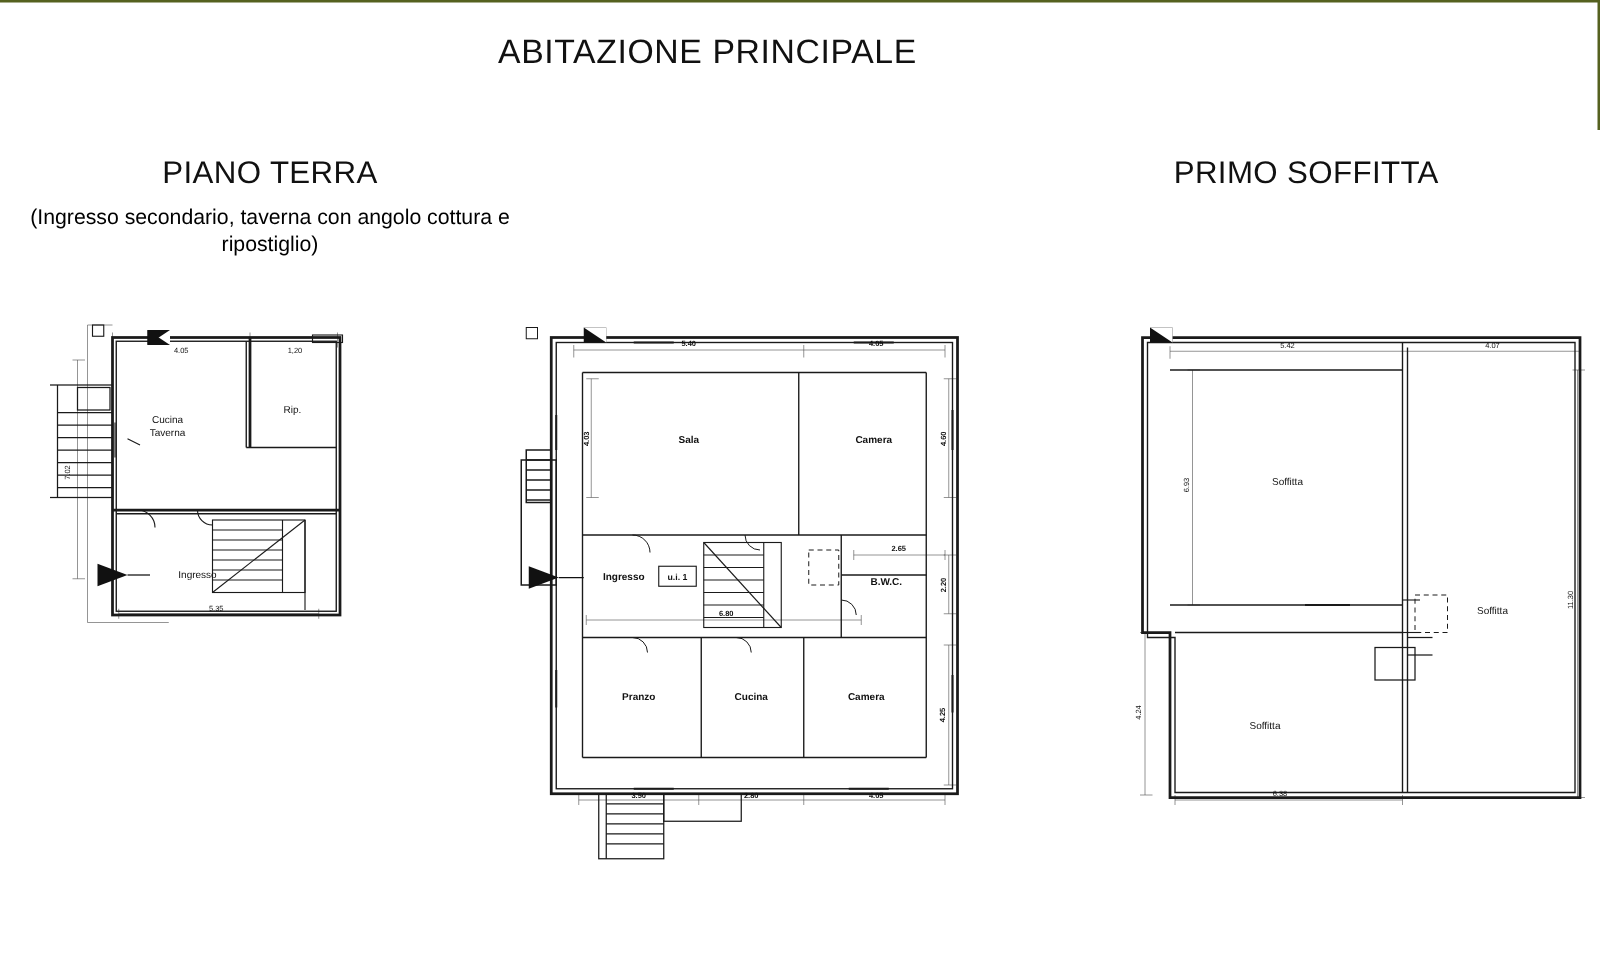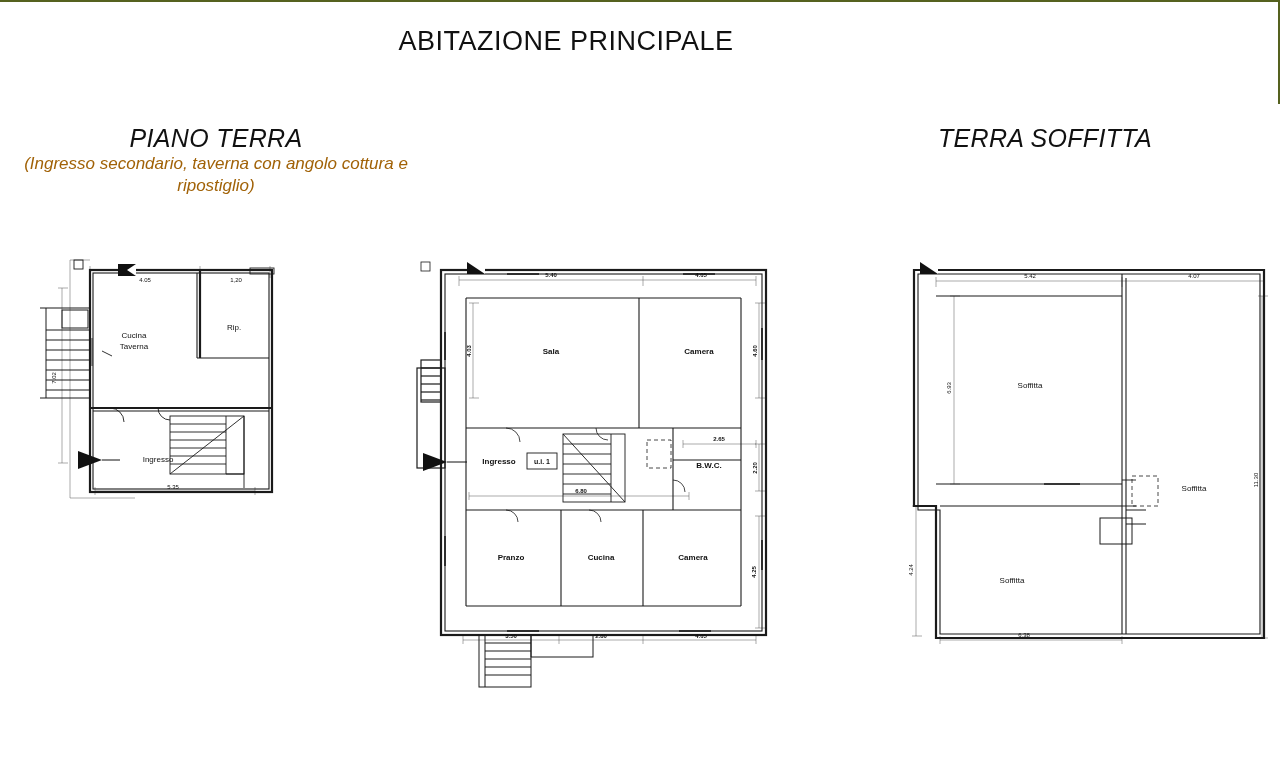"PIANO TERRA" .column { font-style: italic -> none }
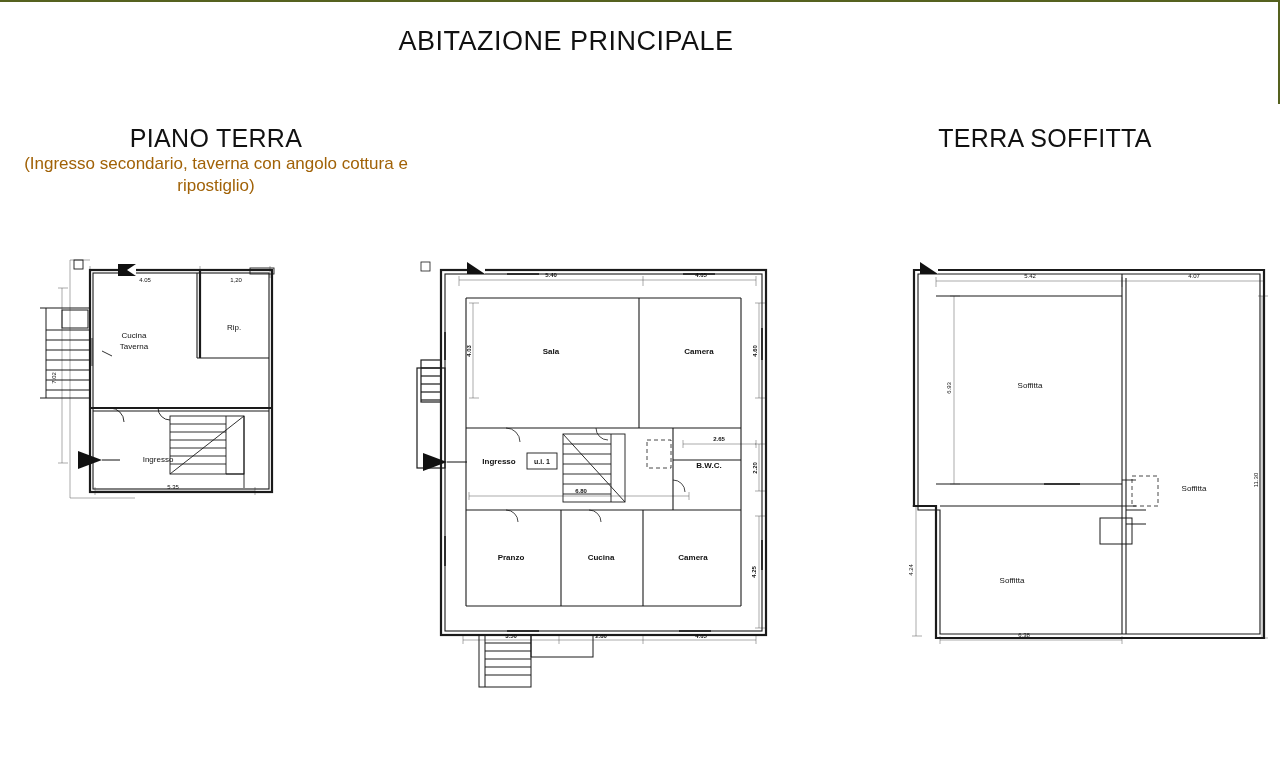"TERRA SOFFITTA" div.col-title { text: TERRA -> PRIMO }
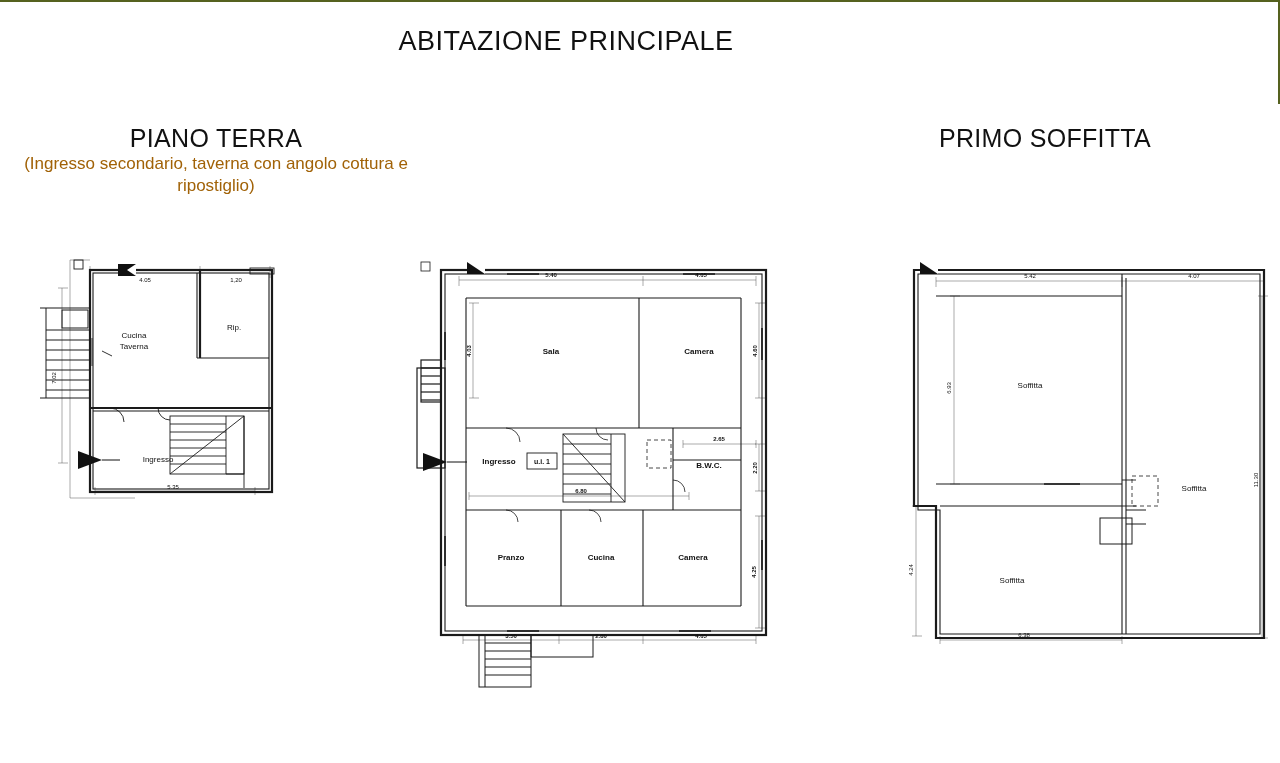"(Ingresso secondario, taverna con angolo" .col-sub { color: #a16207 -> #000000; margin-top: none -> 10px }
